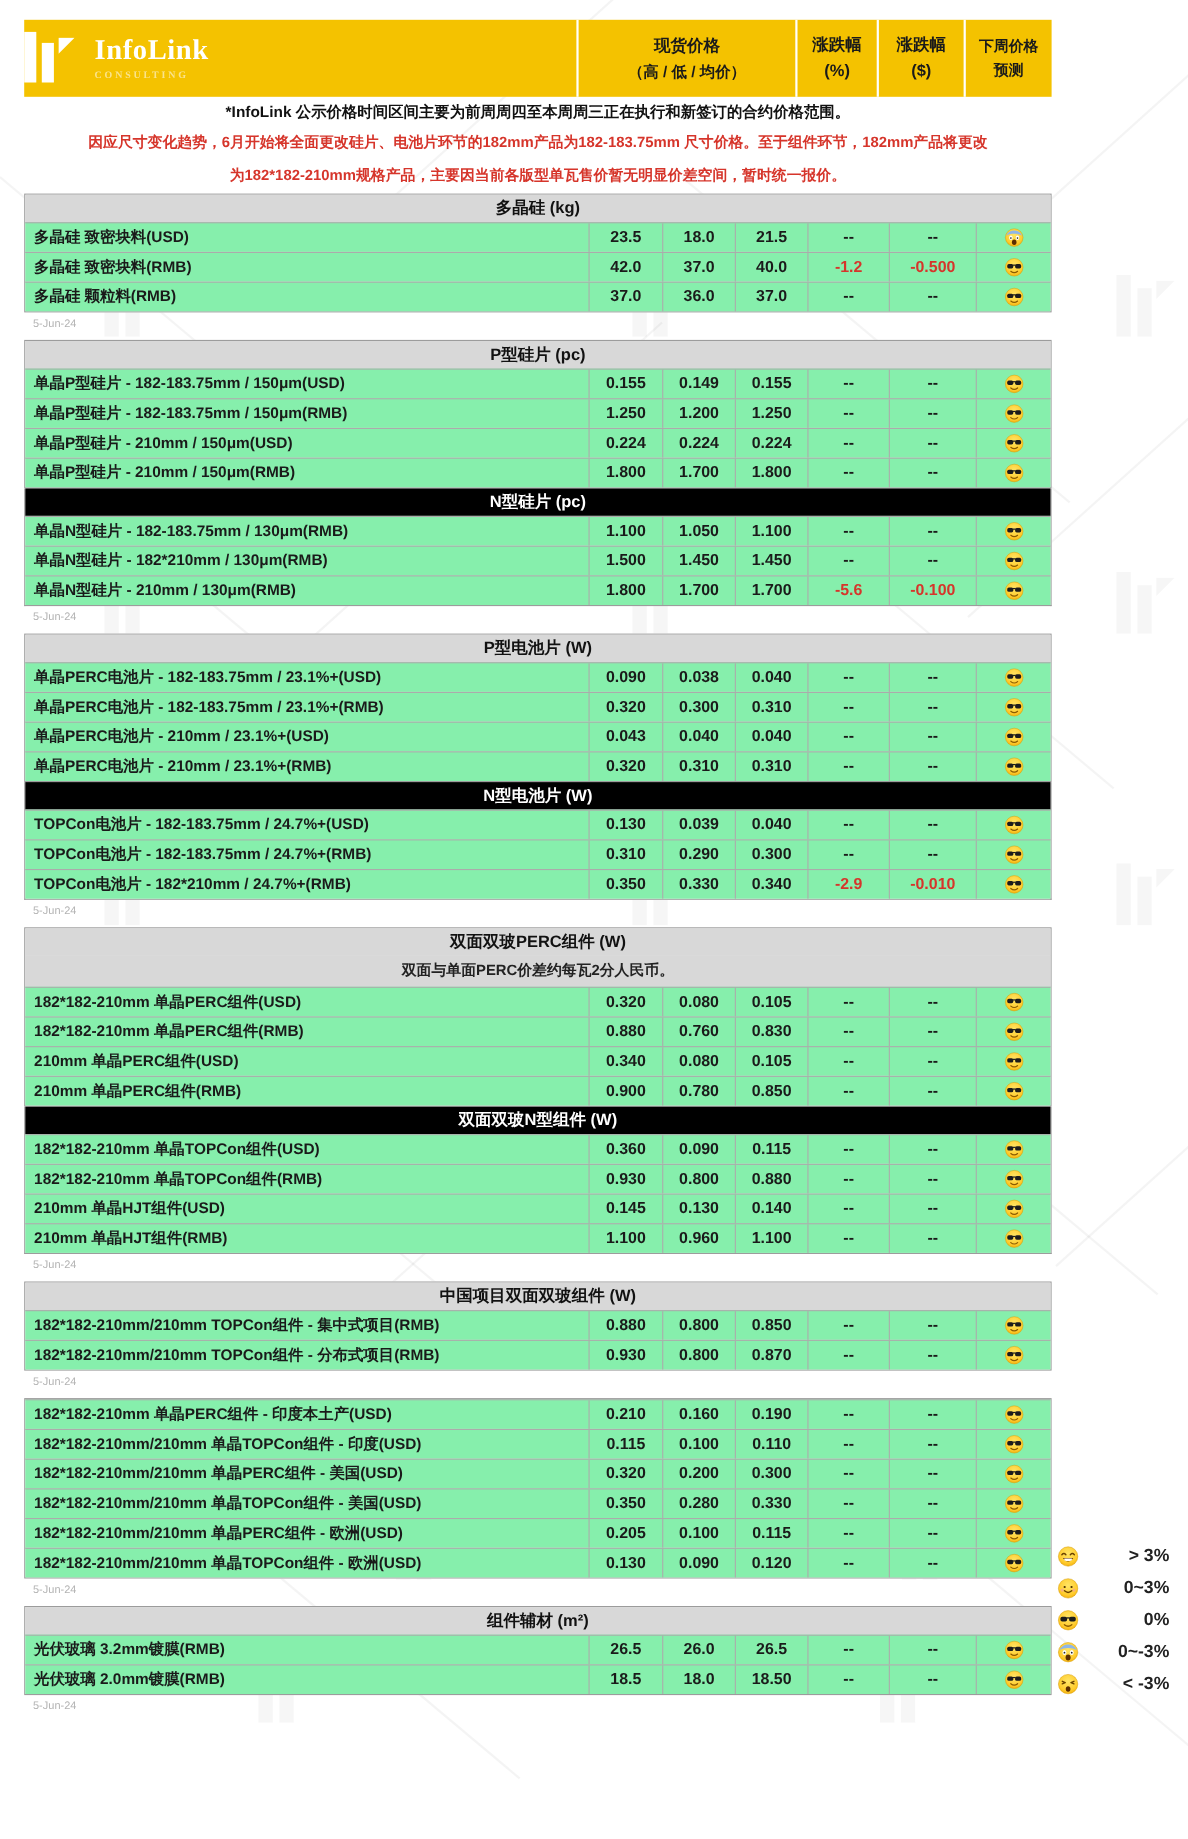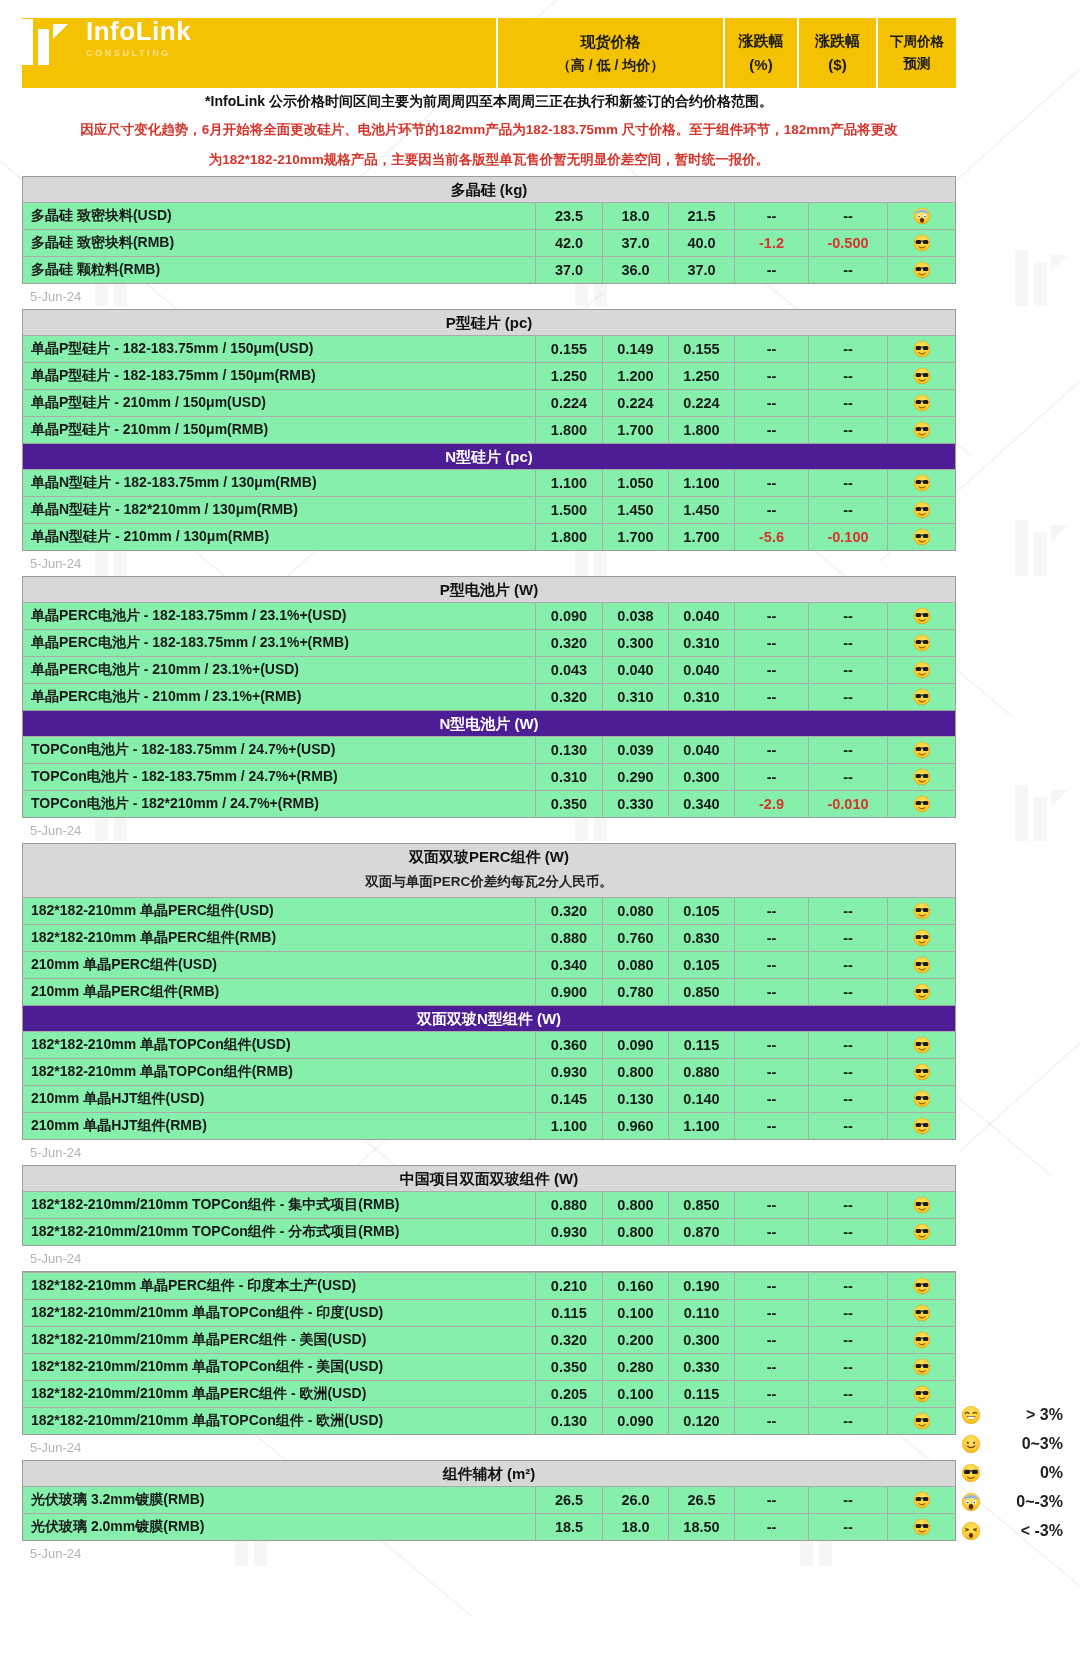"InfoLink" .logo-cell { align-items: flex-start -> center; font-family: none -> Liberation Serif, serif }
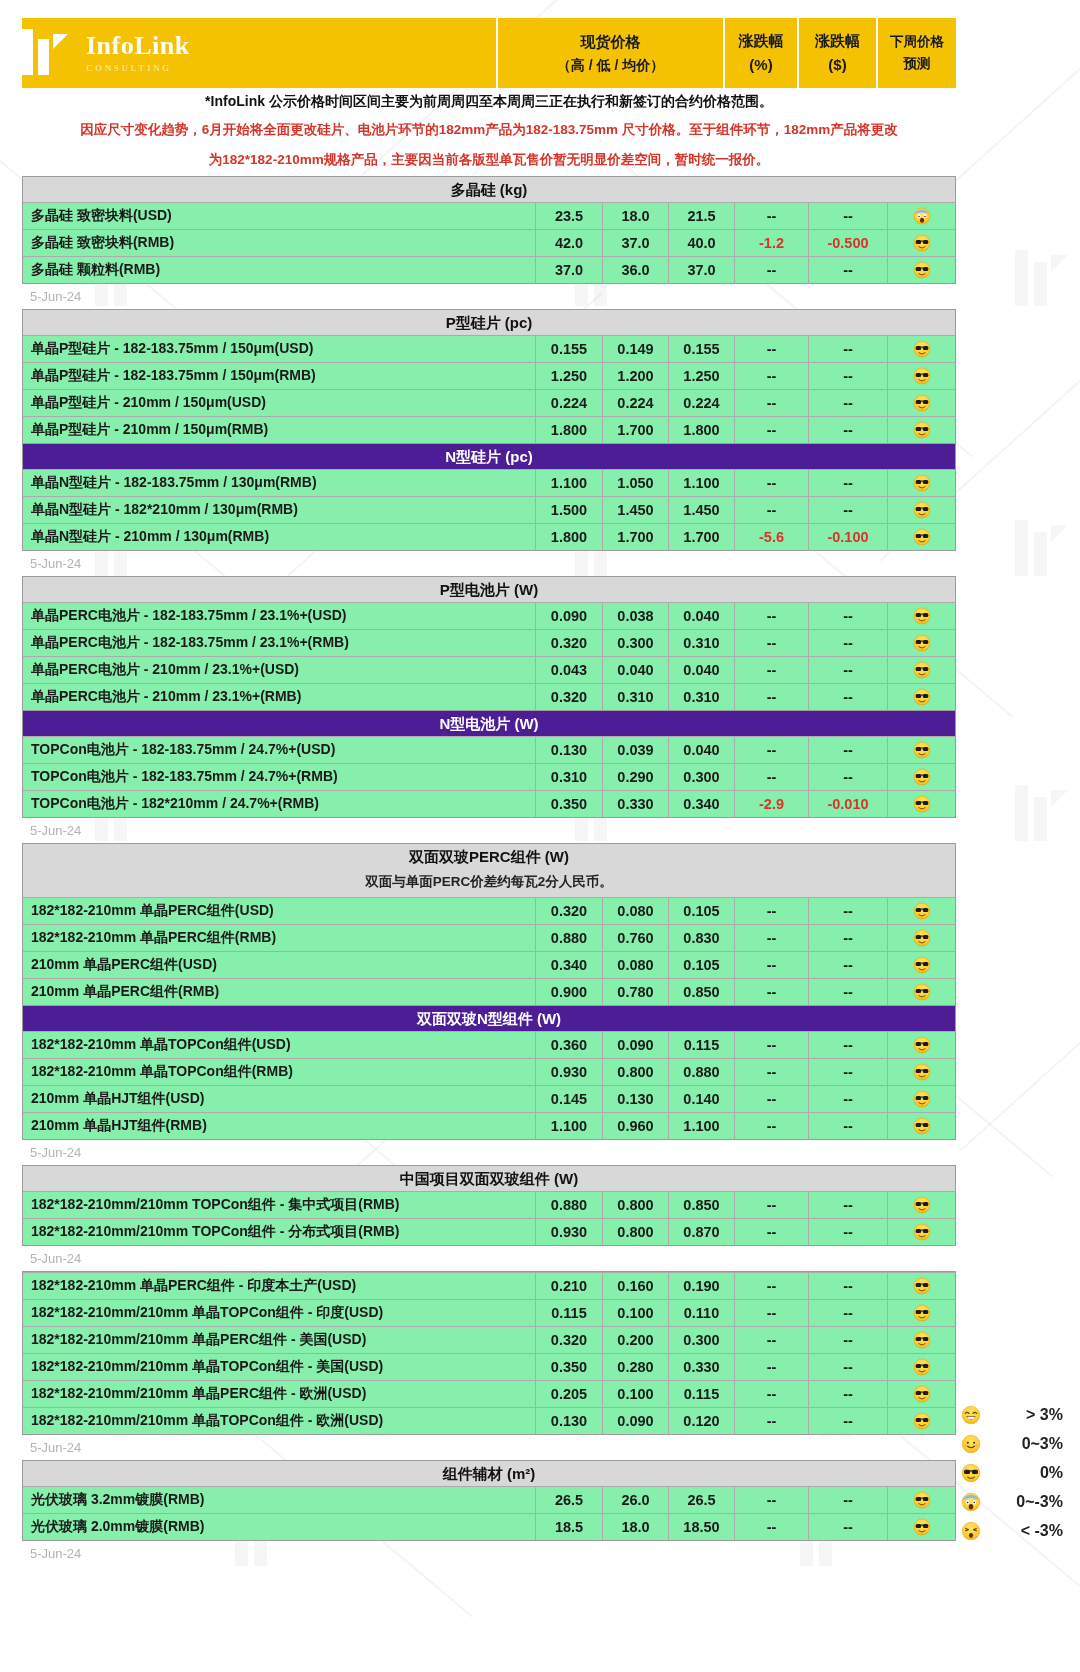"现货价格" .yh-spot { width: 227px -> 199px }
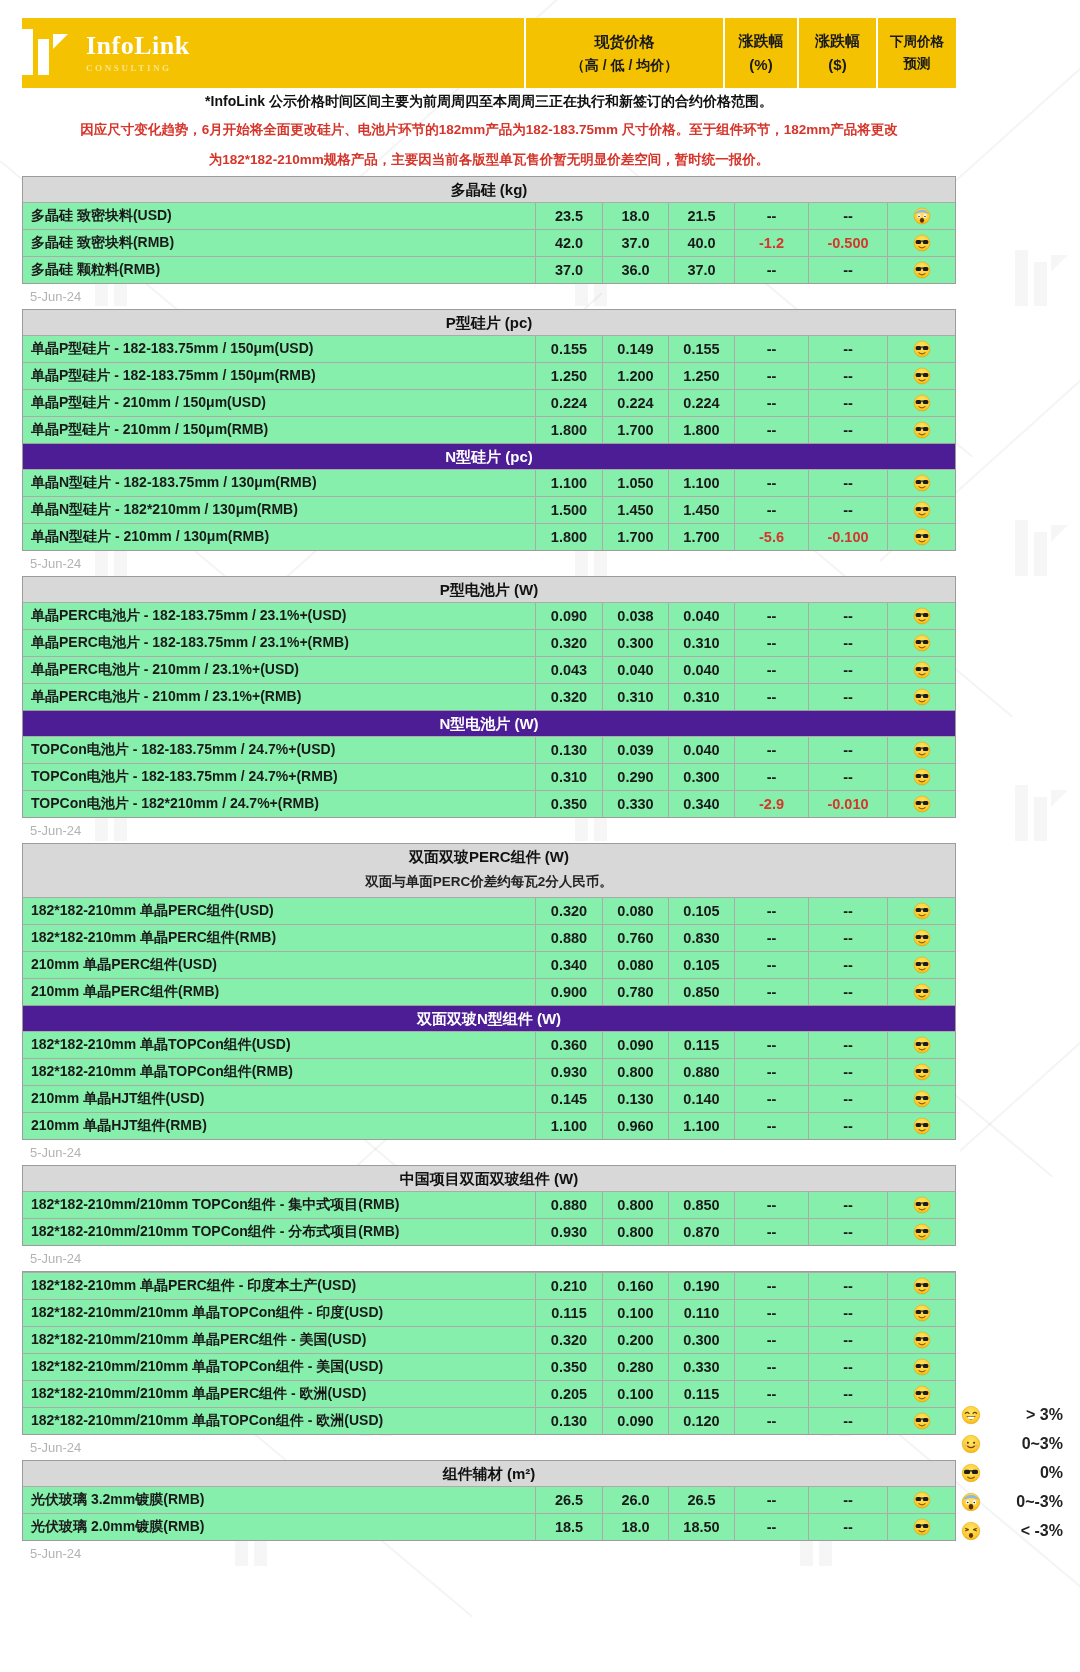"5-Jun-24" .block-date { font-size: 13px -> 10px }
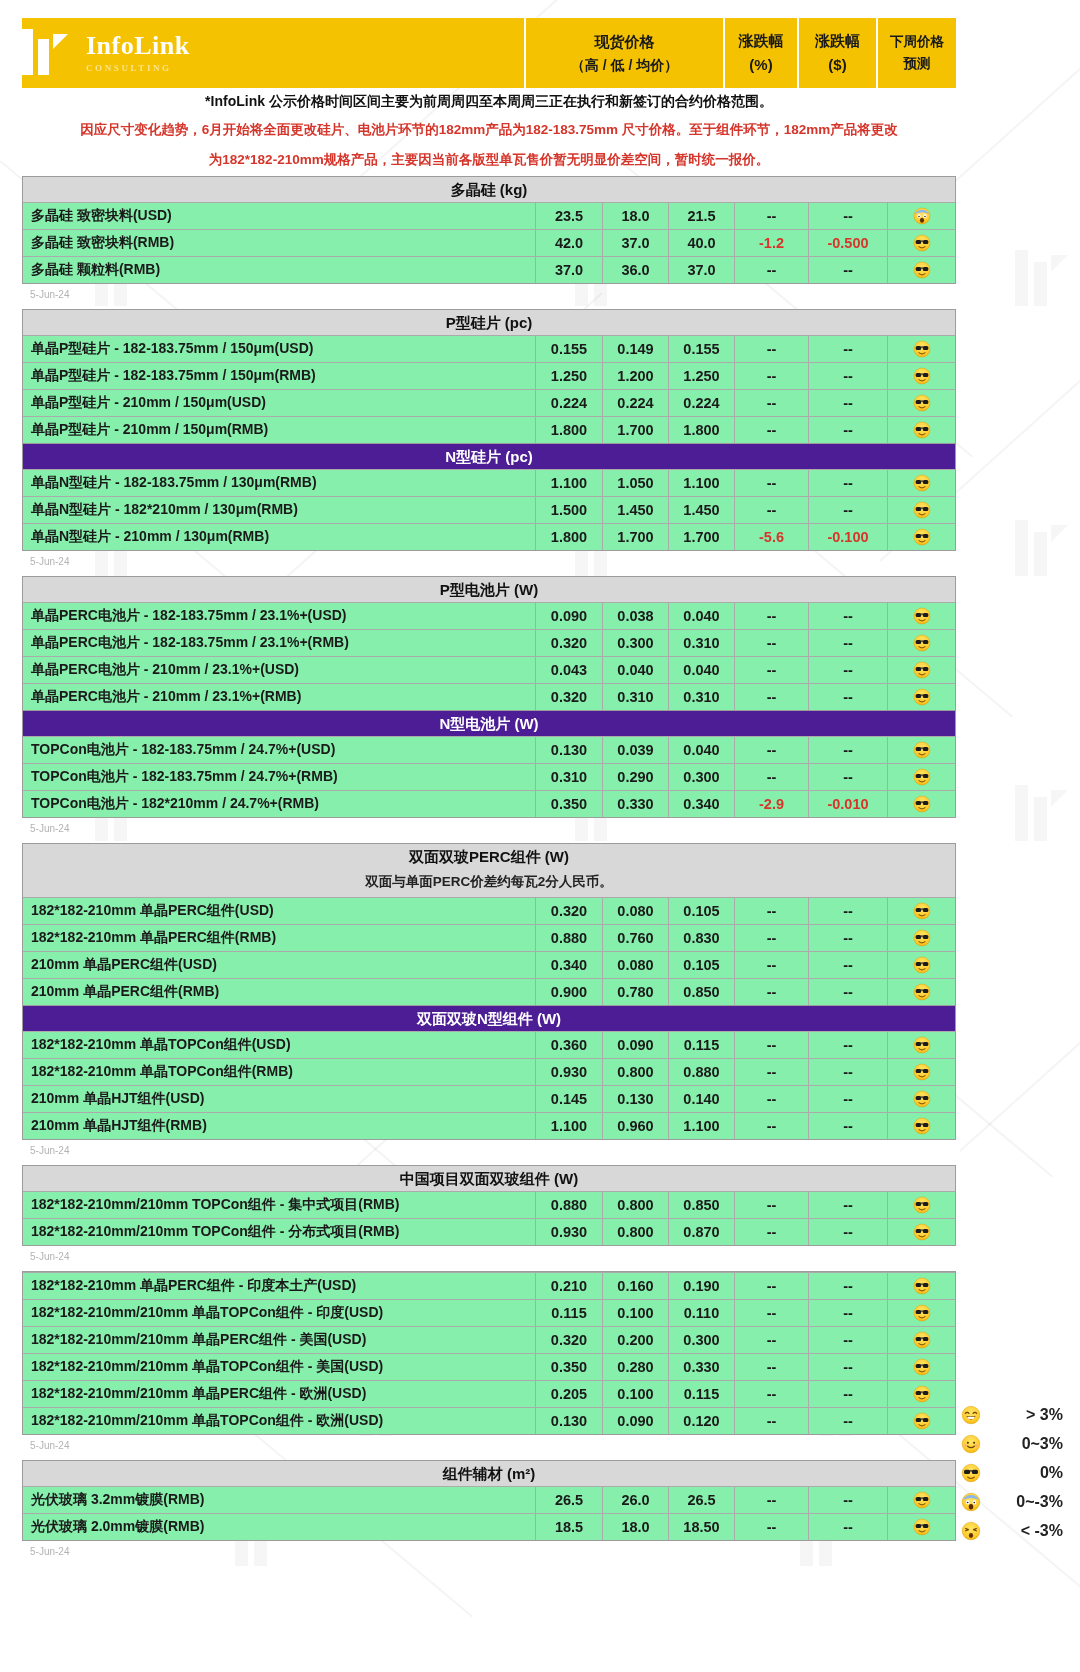"N型硅片 (pc)" .sec-header.dark { background: #4c1d95 -> #000000 }
